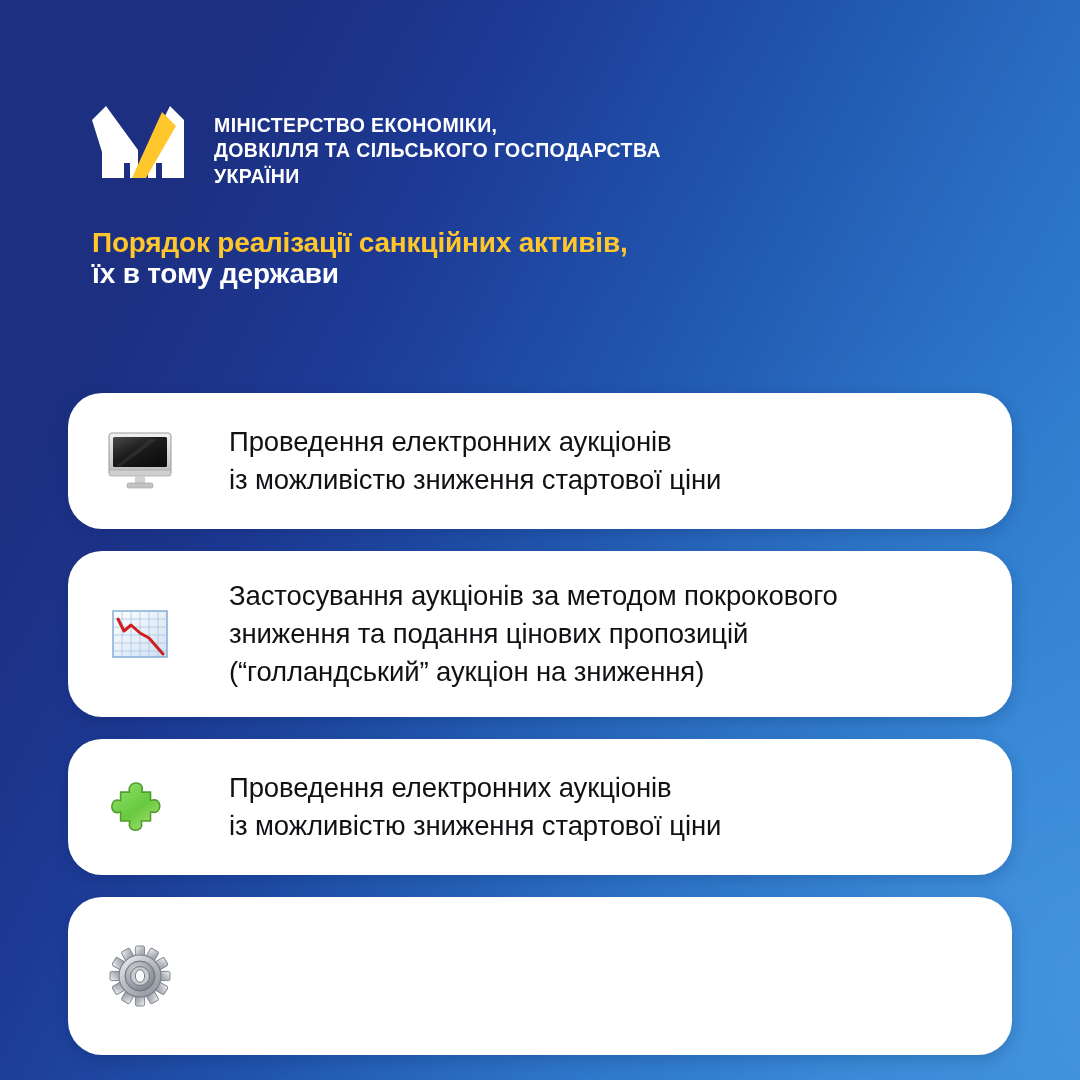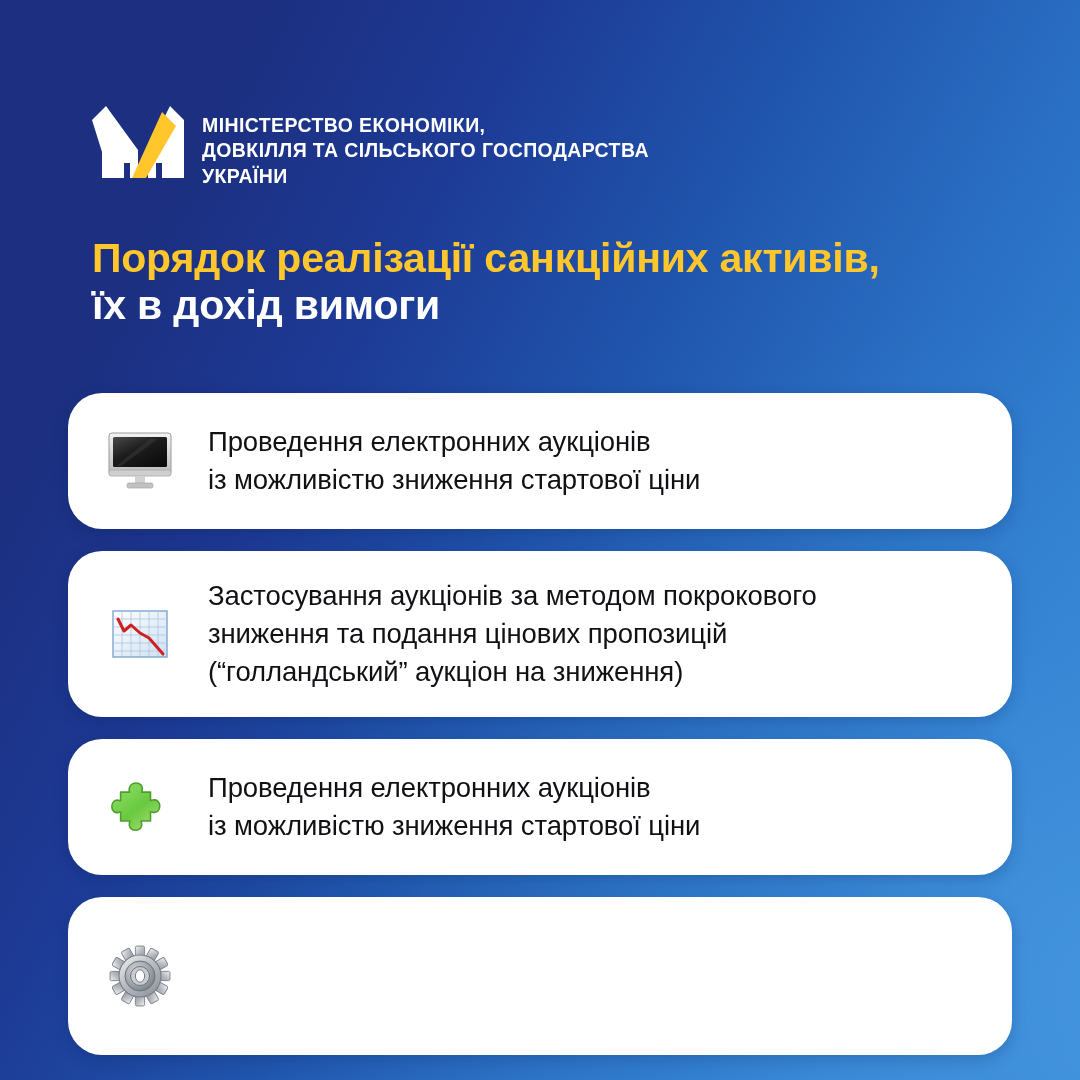"МІНІСТЕРСТВО ЕКОНОМІКИ," .brand { gap: 18px -> 30px }
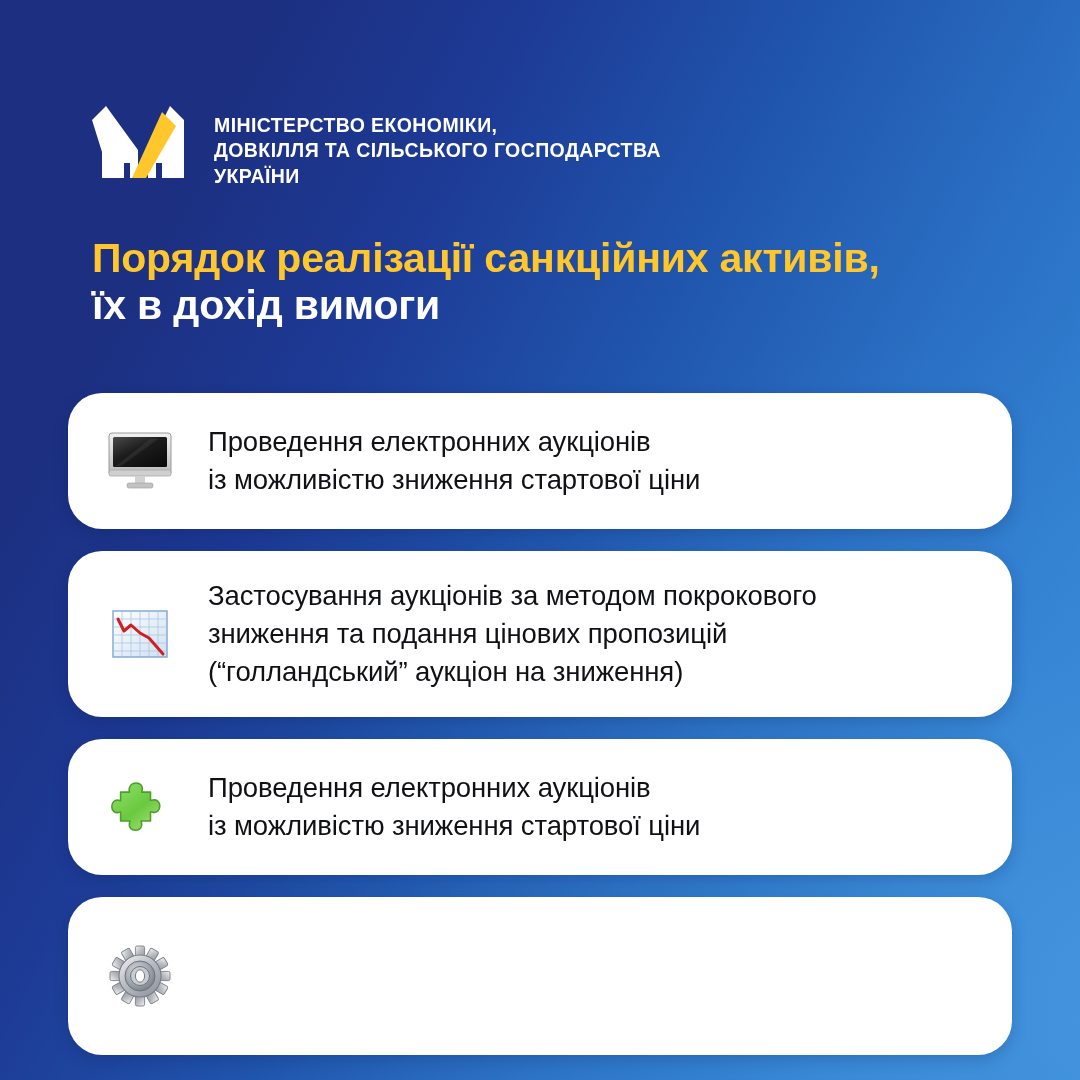"Порядок реалізації санкційних активів," .headline { font-size: 41px -> 28px }
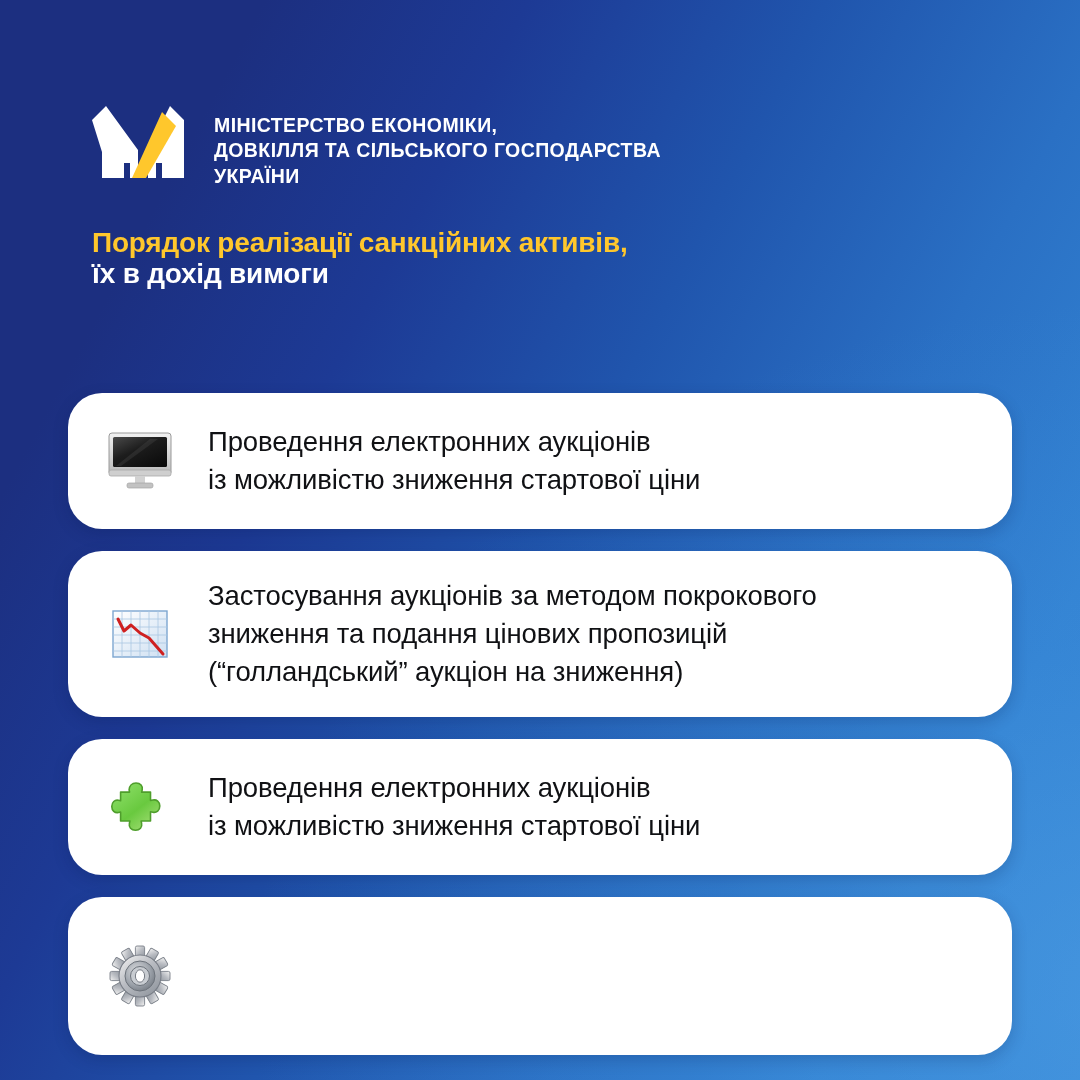"їх в дохід вимоги" span { text: дохід вимоги -> тому держави }
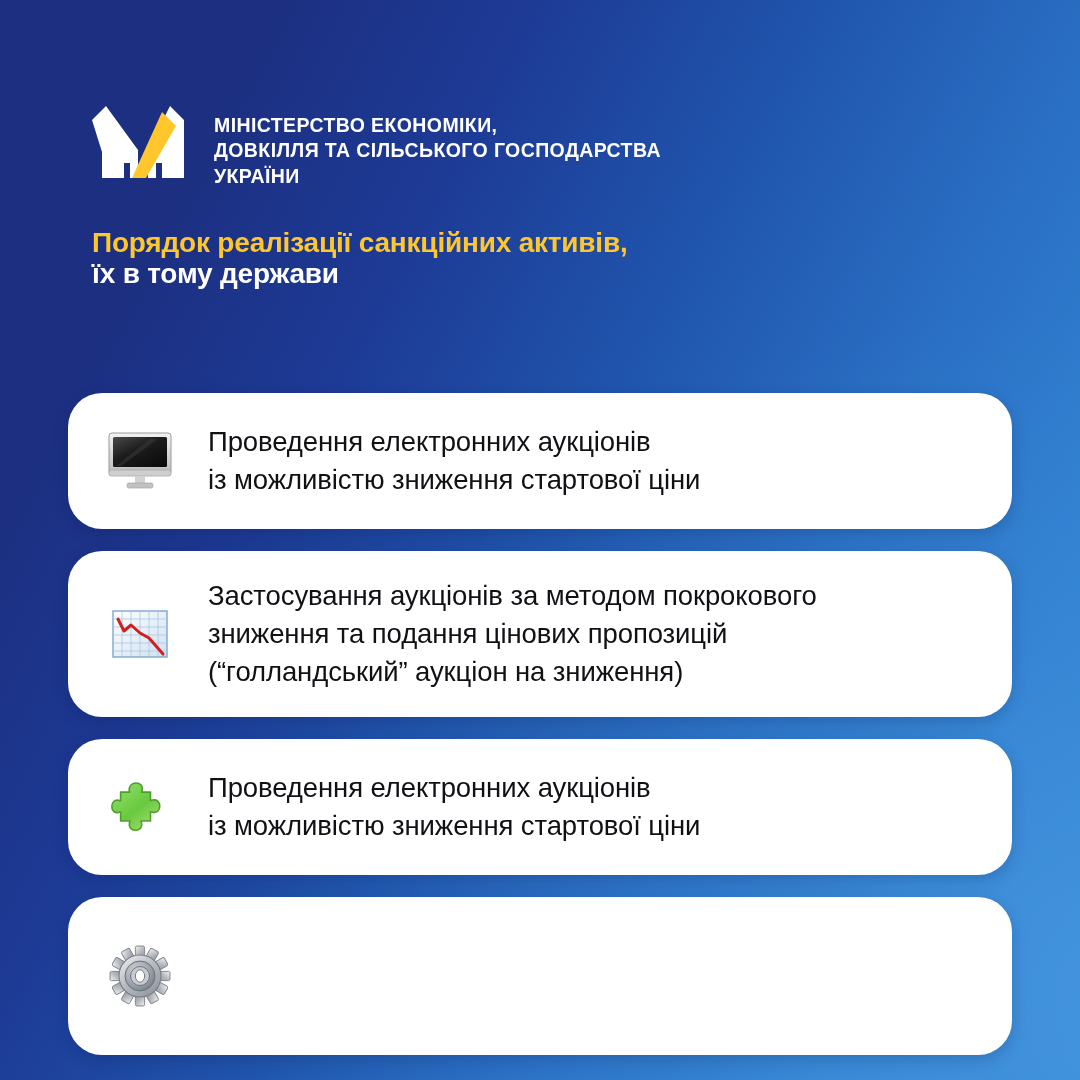"Проведення електронних аукціонів" .card-text { margin-left: none -> 21px }
